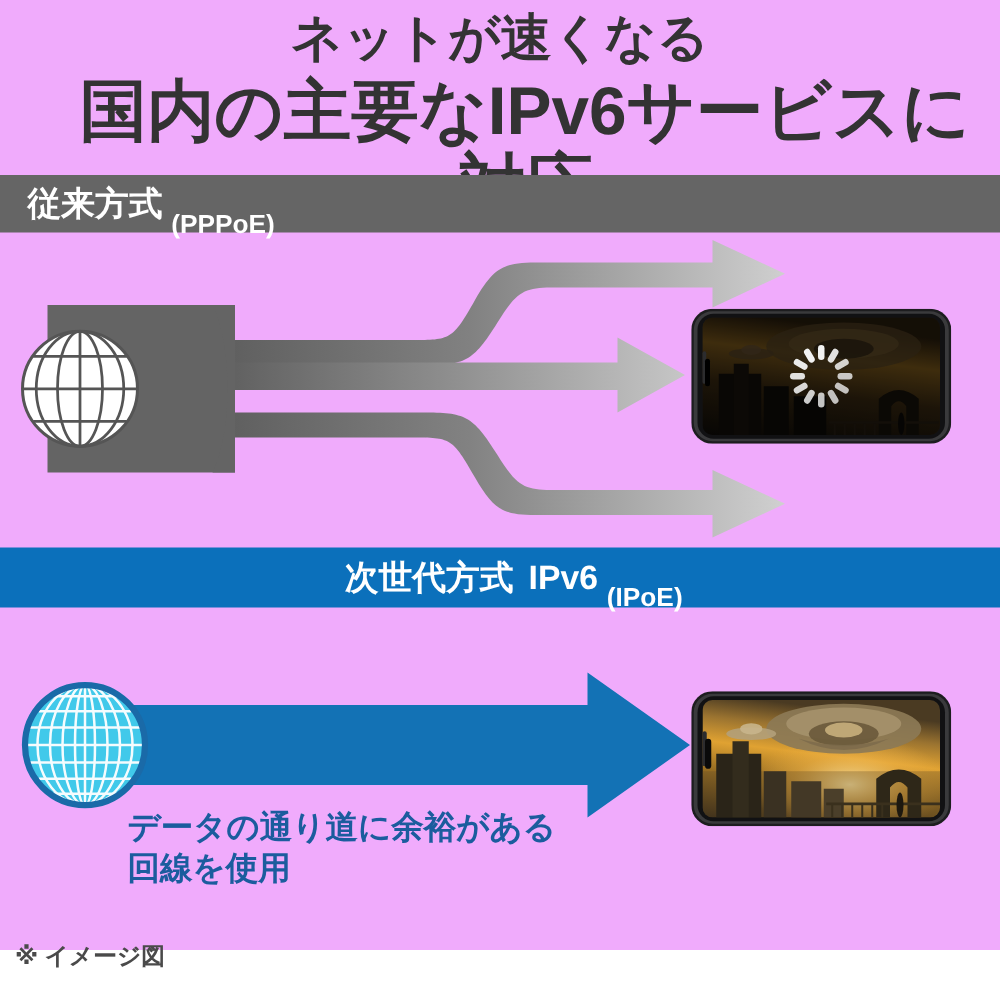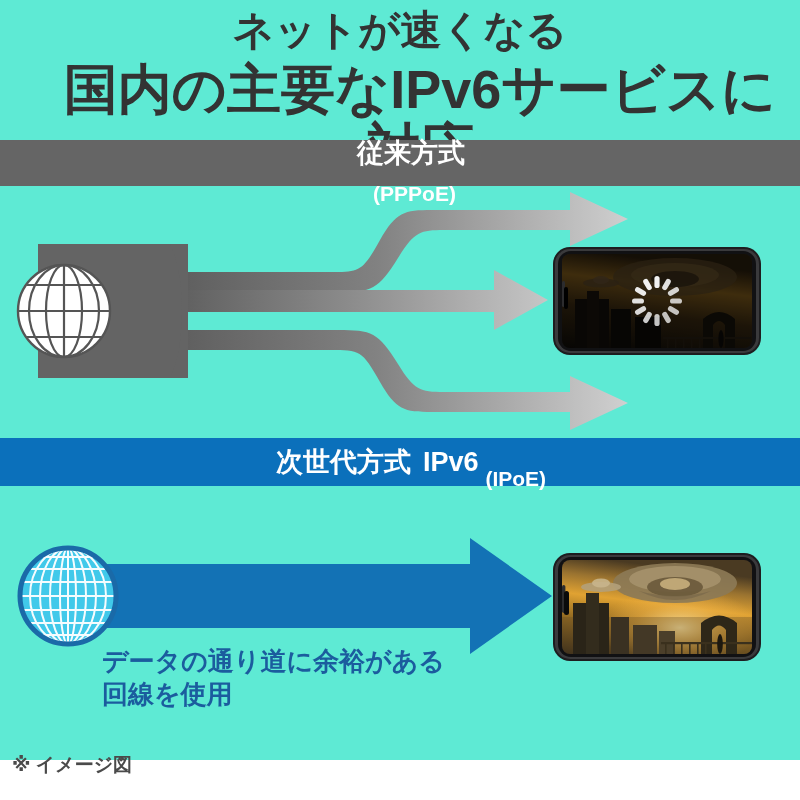"ネットが速くなる" #page { background: #5eead4 -> #f0abfc }
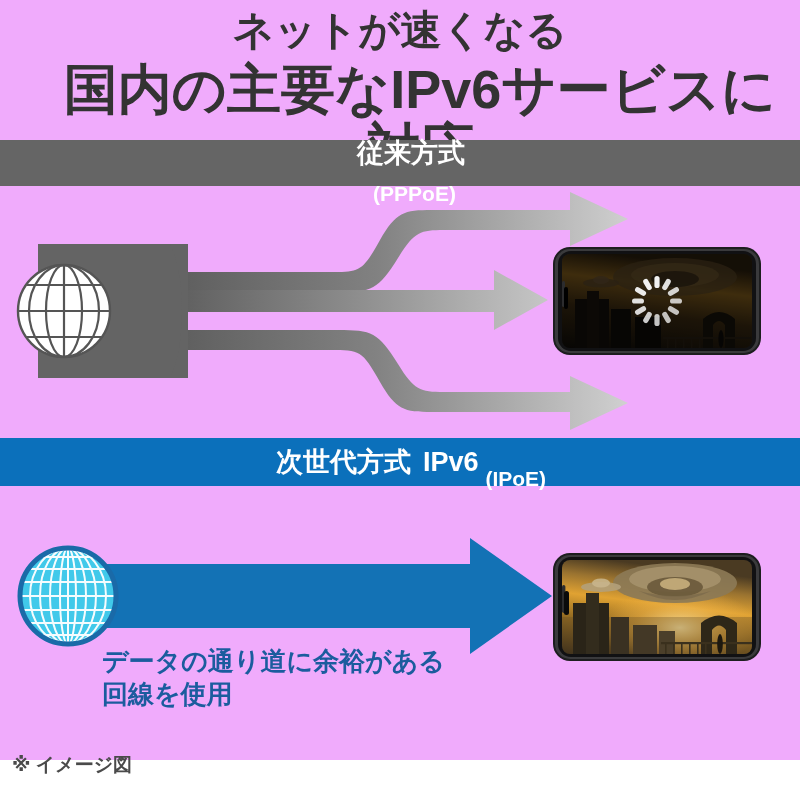"従来方式" .section-bar.legacy { flex-direction: column -> none }
